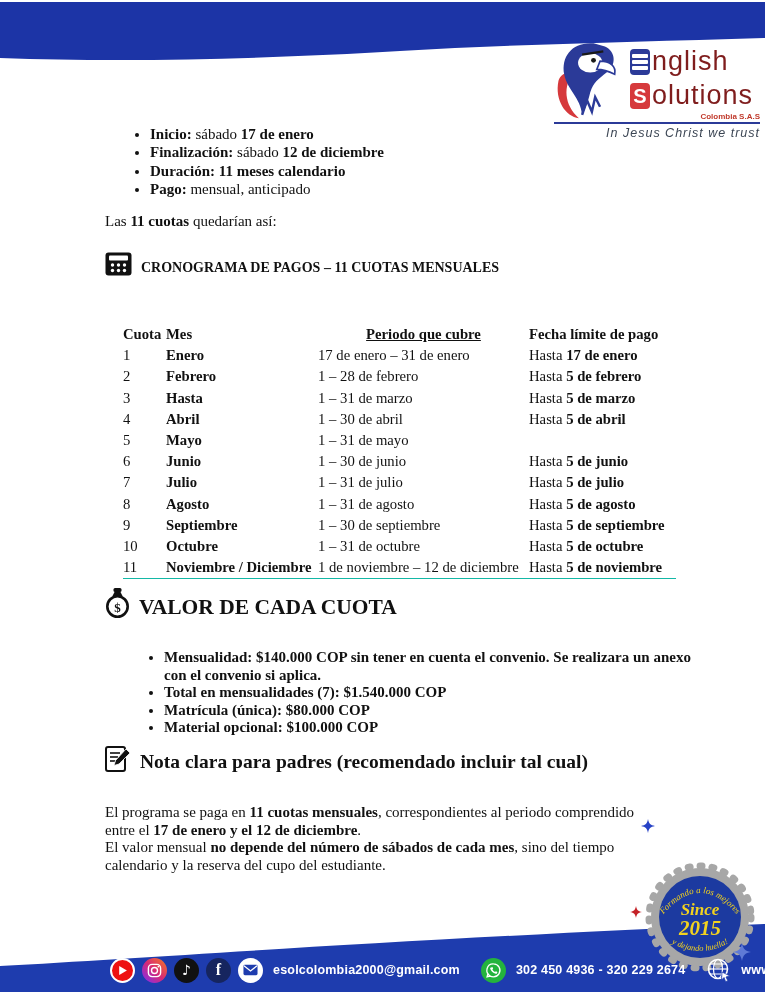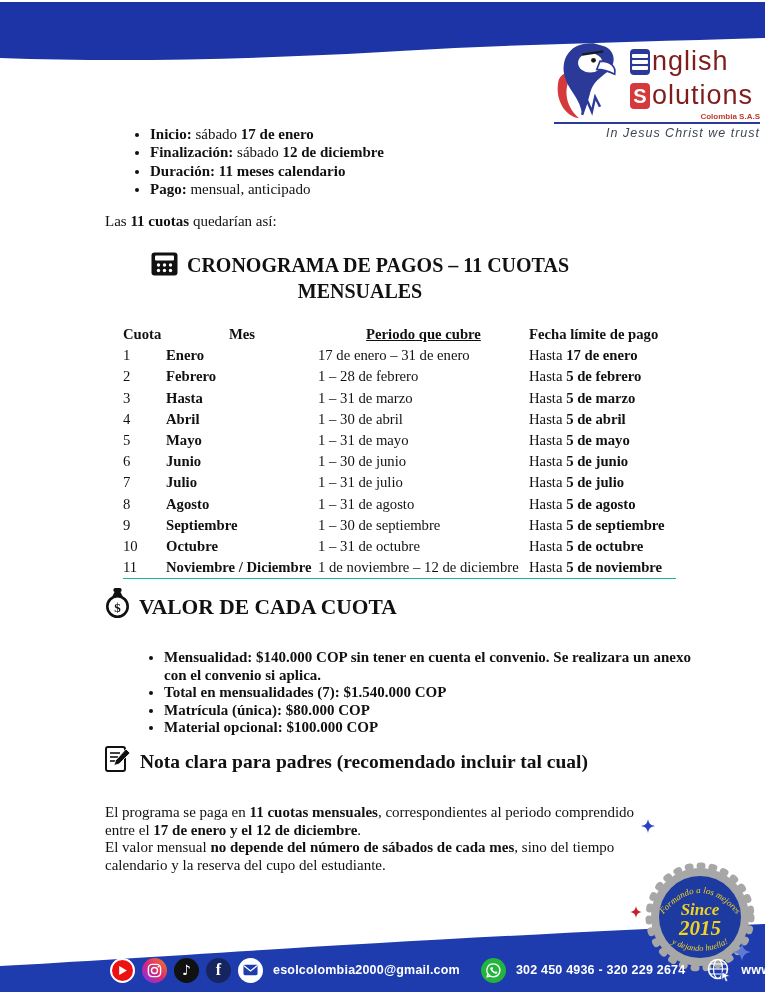"CRONOGRAMA DE PAGOS – 11" .h1a { font-size: 20px -> 14px; text-align: center -> none }
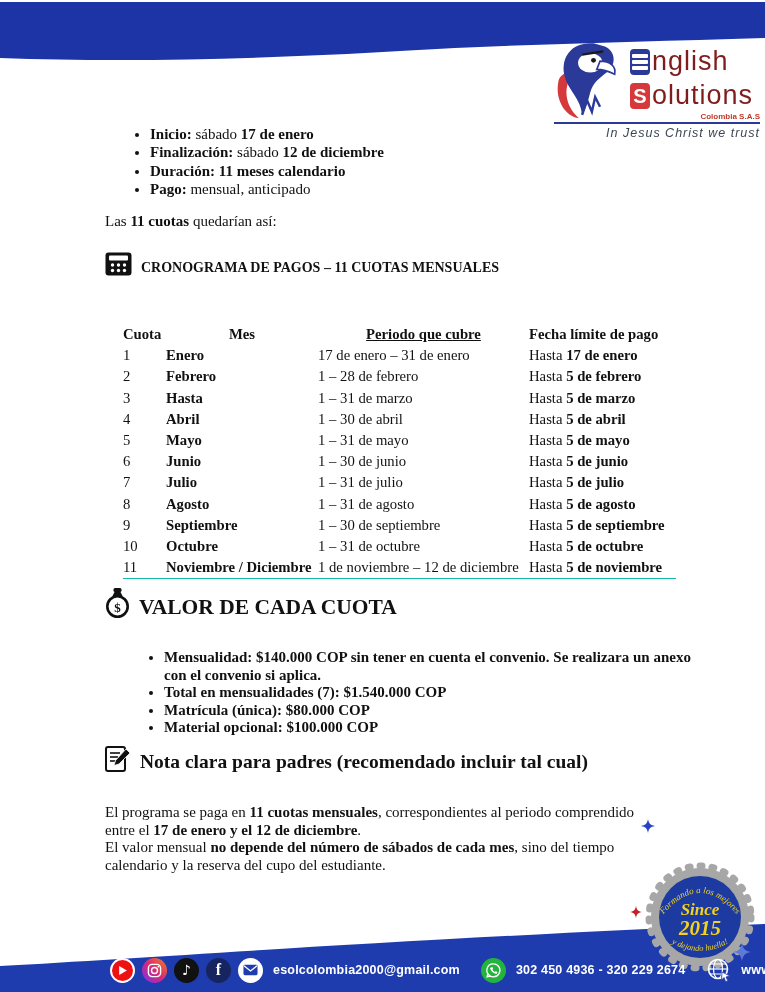"Mes" .shead .c2 { text-align: center -> none }
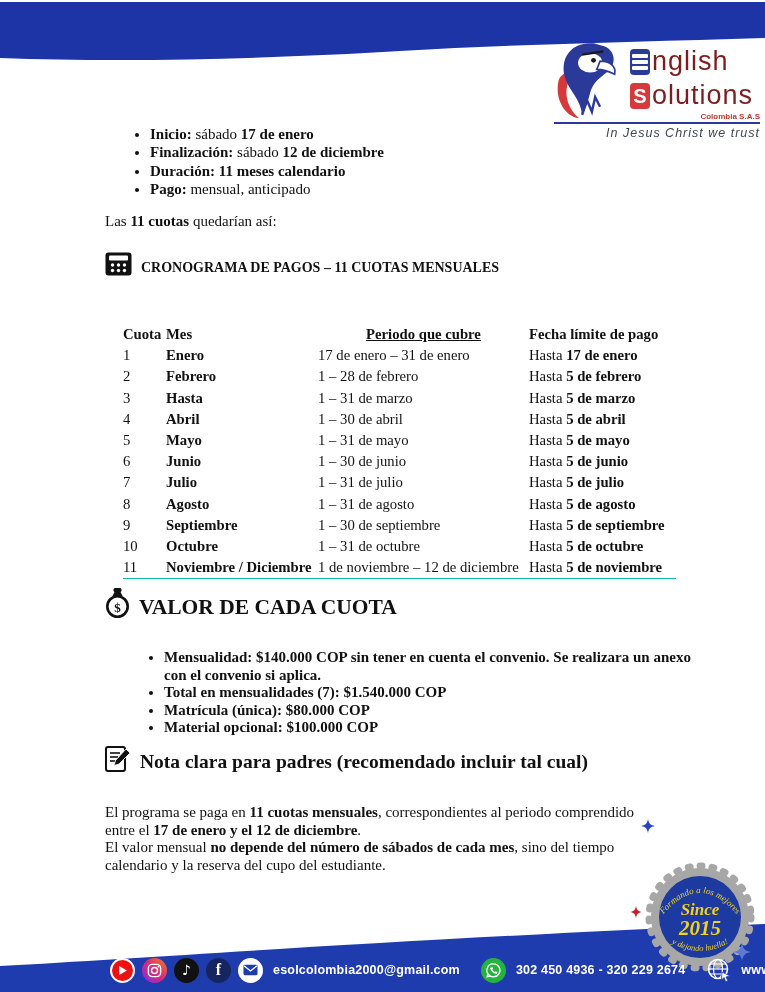"Hasta 5 de mayo" div.c4 { html: <div><span>Hasta </span><span>5 de mayo</span></div> -> none }
